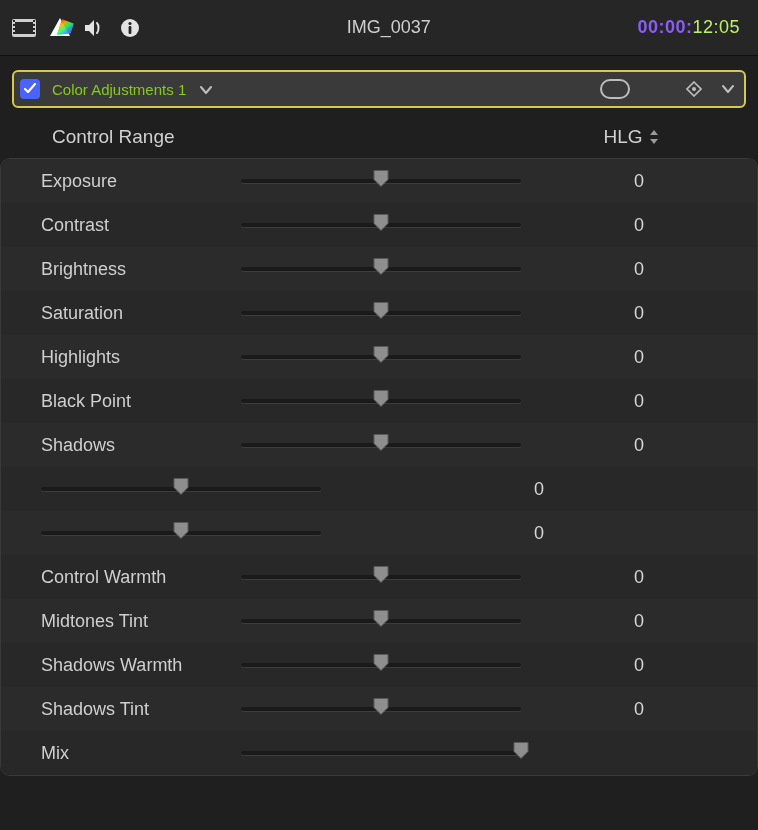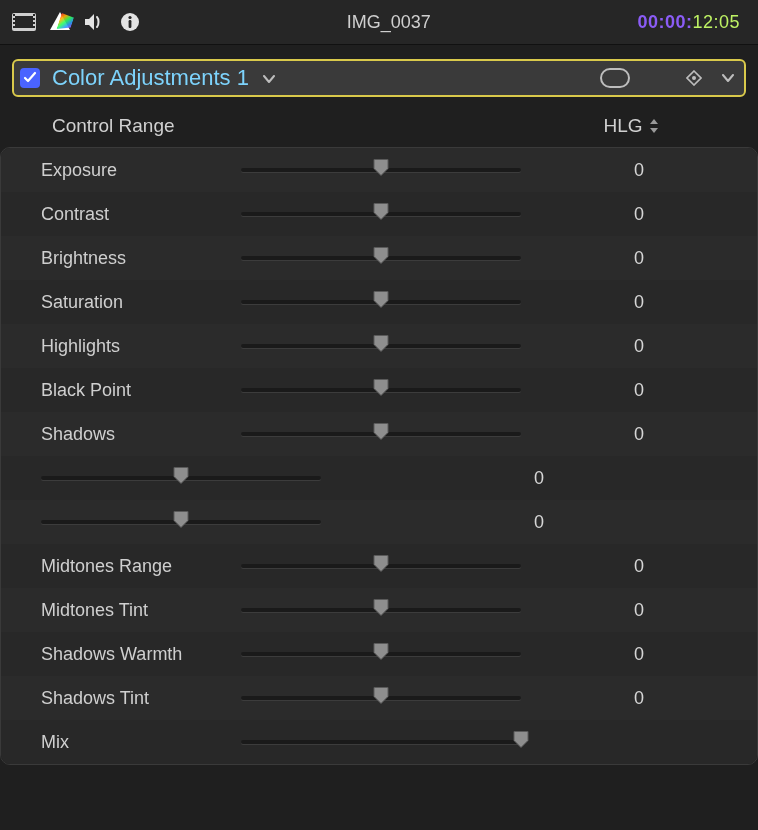"IMG_0037" .header { height: 45px -> 56px }
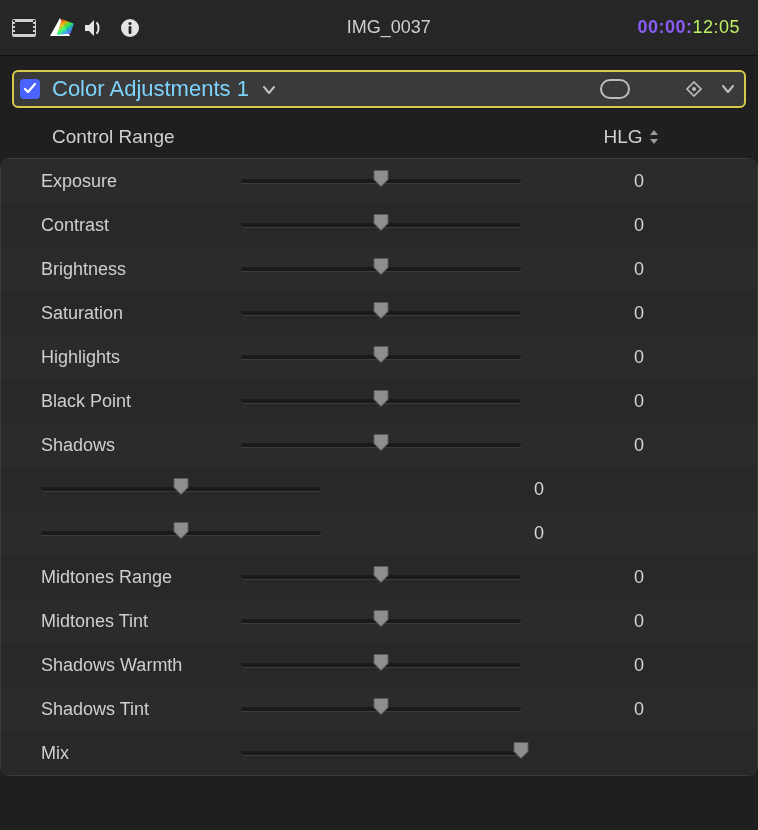"Color Adjustments 1" .effect-name { color: #7dd3fc -> #84cc16; font-size: 22px -> 15px }
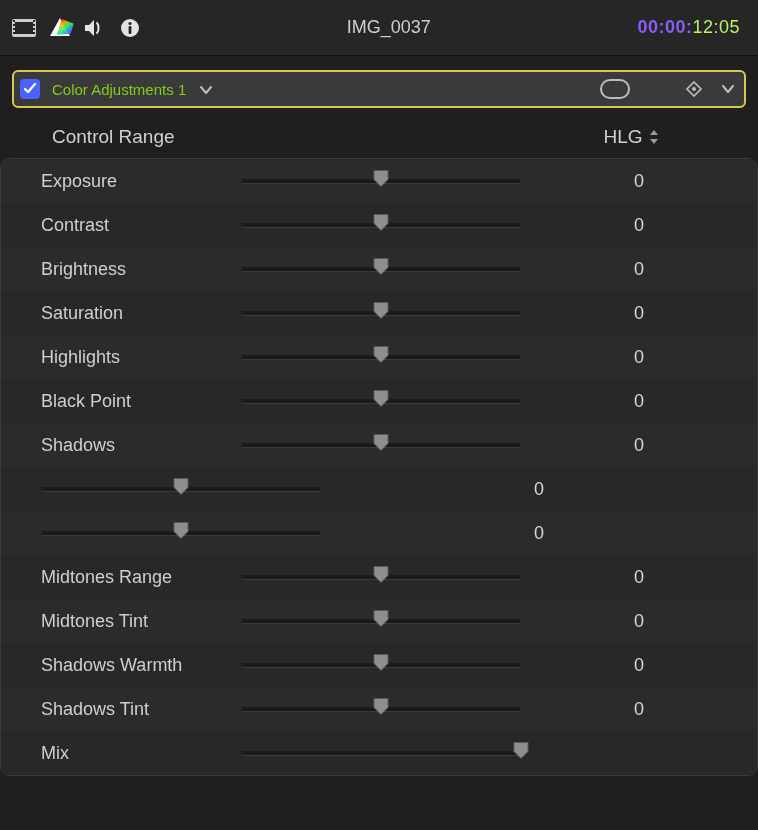"Midtones Range" div.row-label { text: Midtones Range -> Control Warmth }
